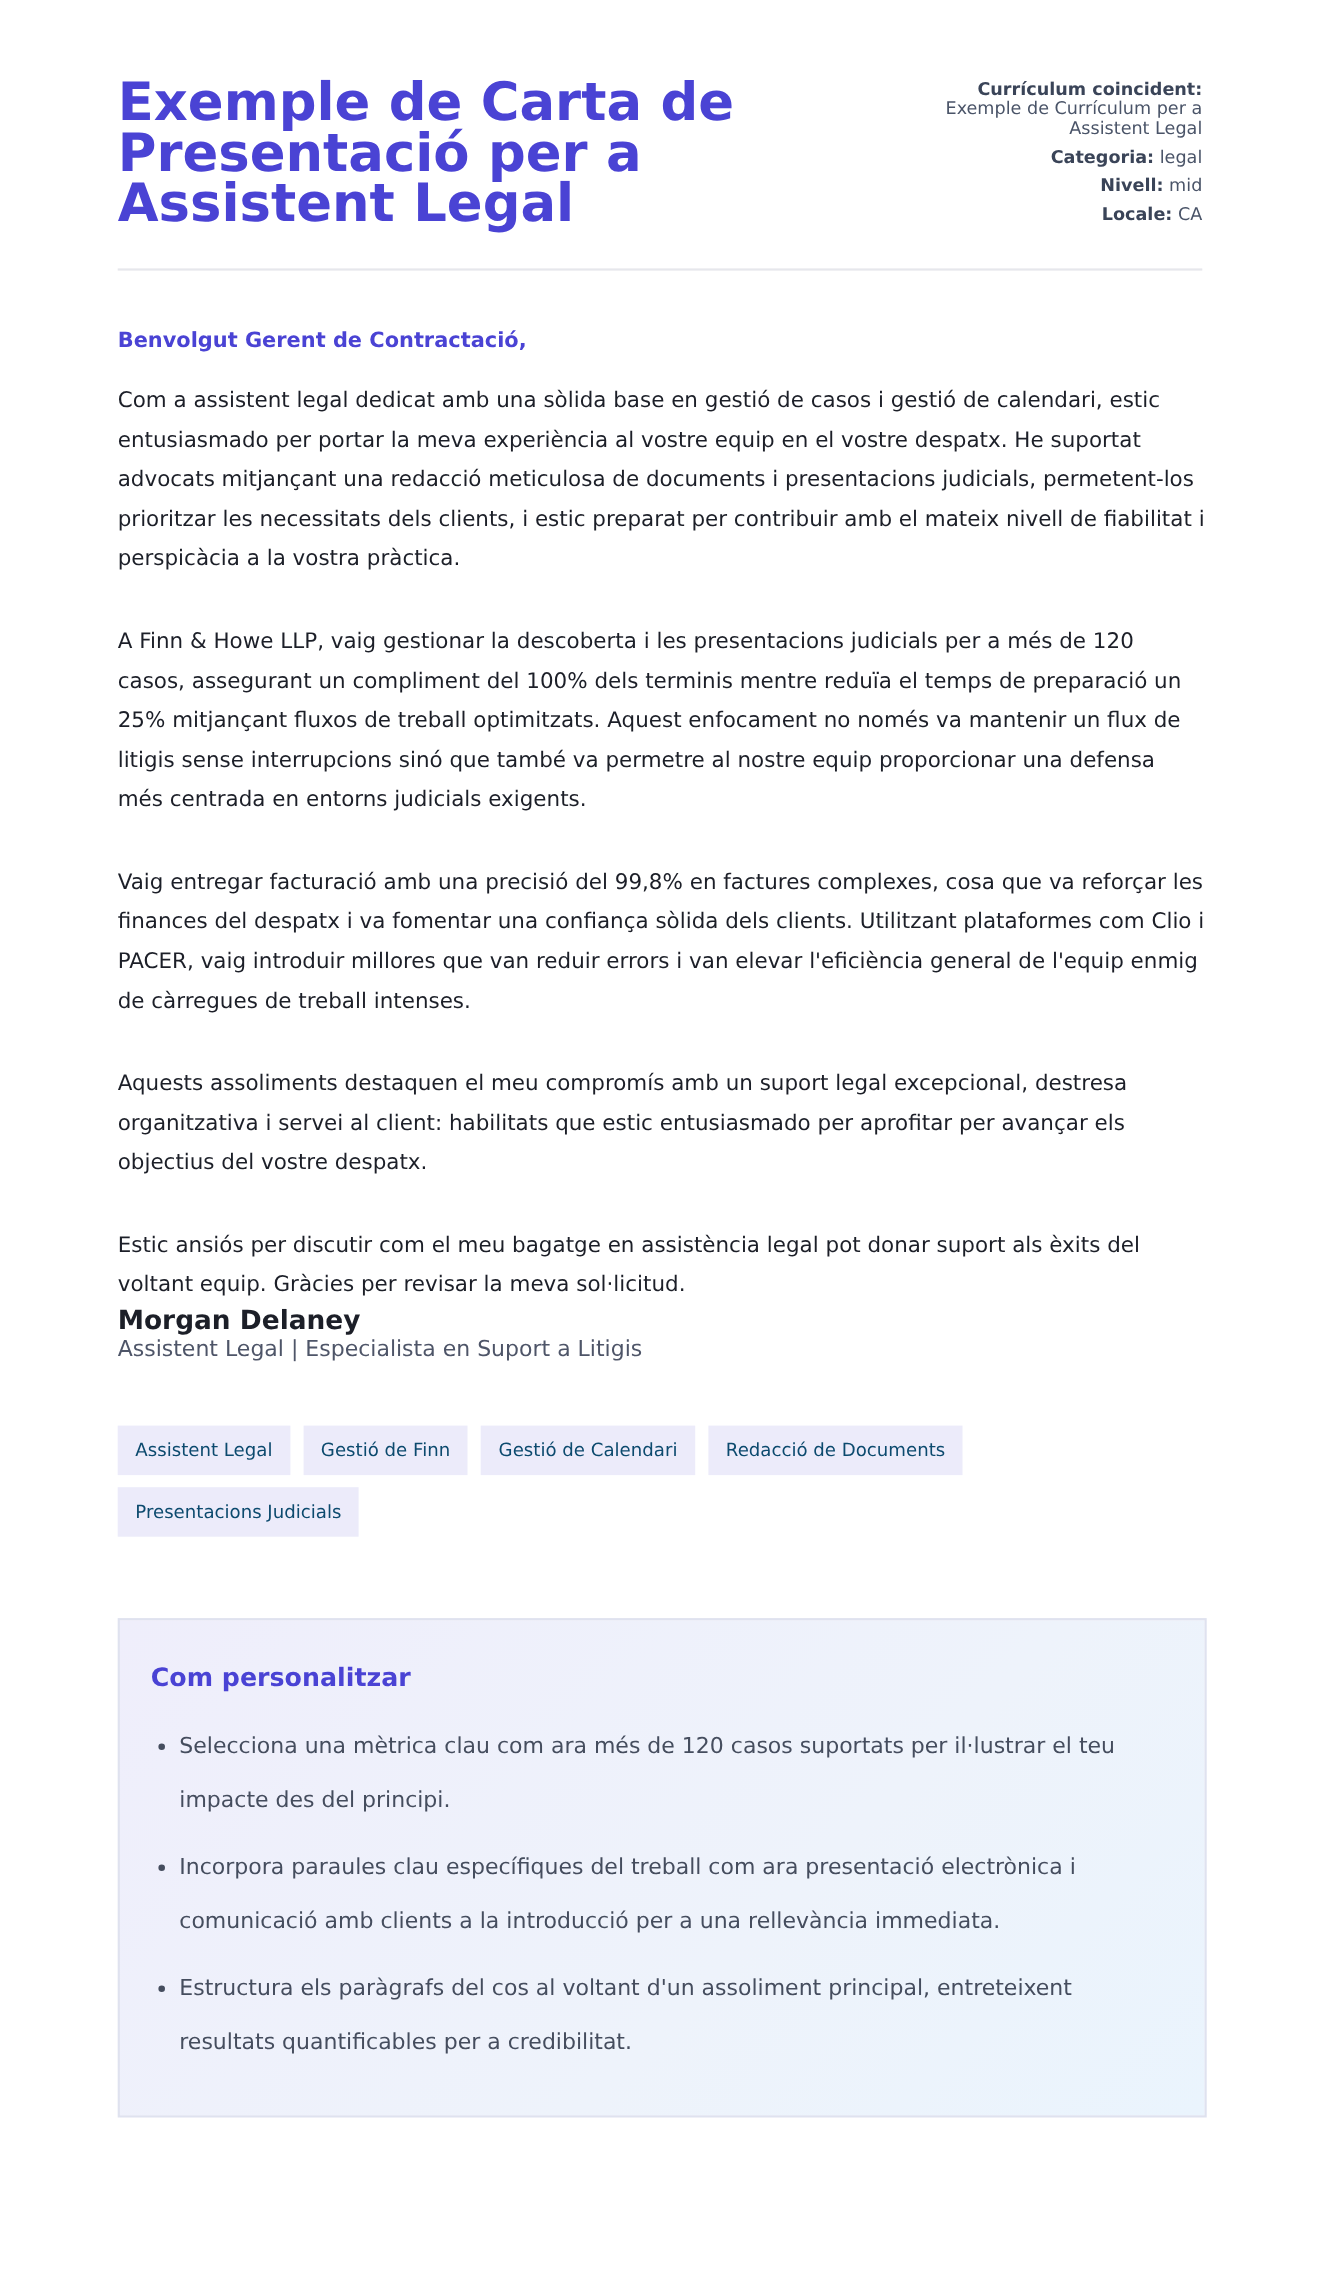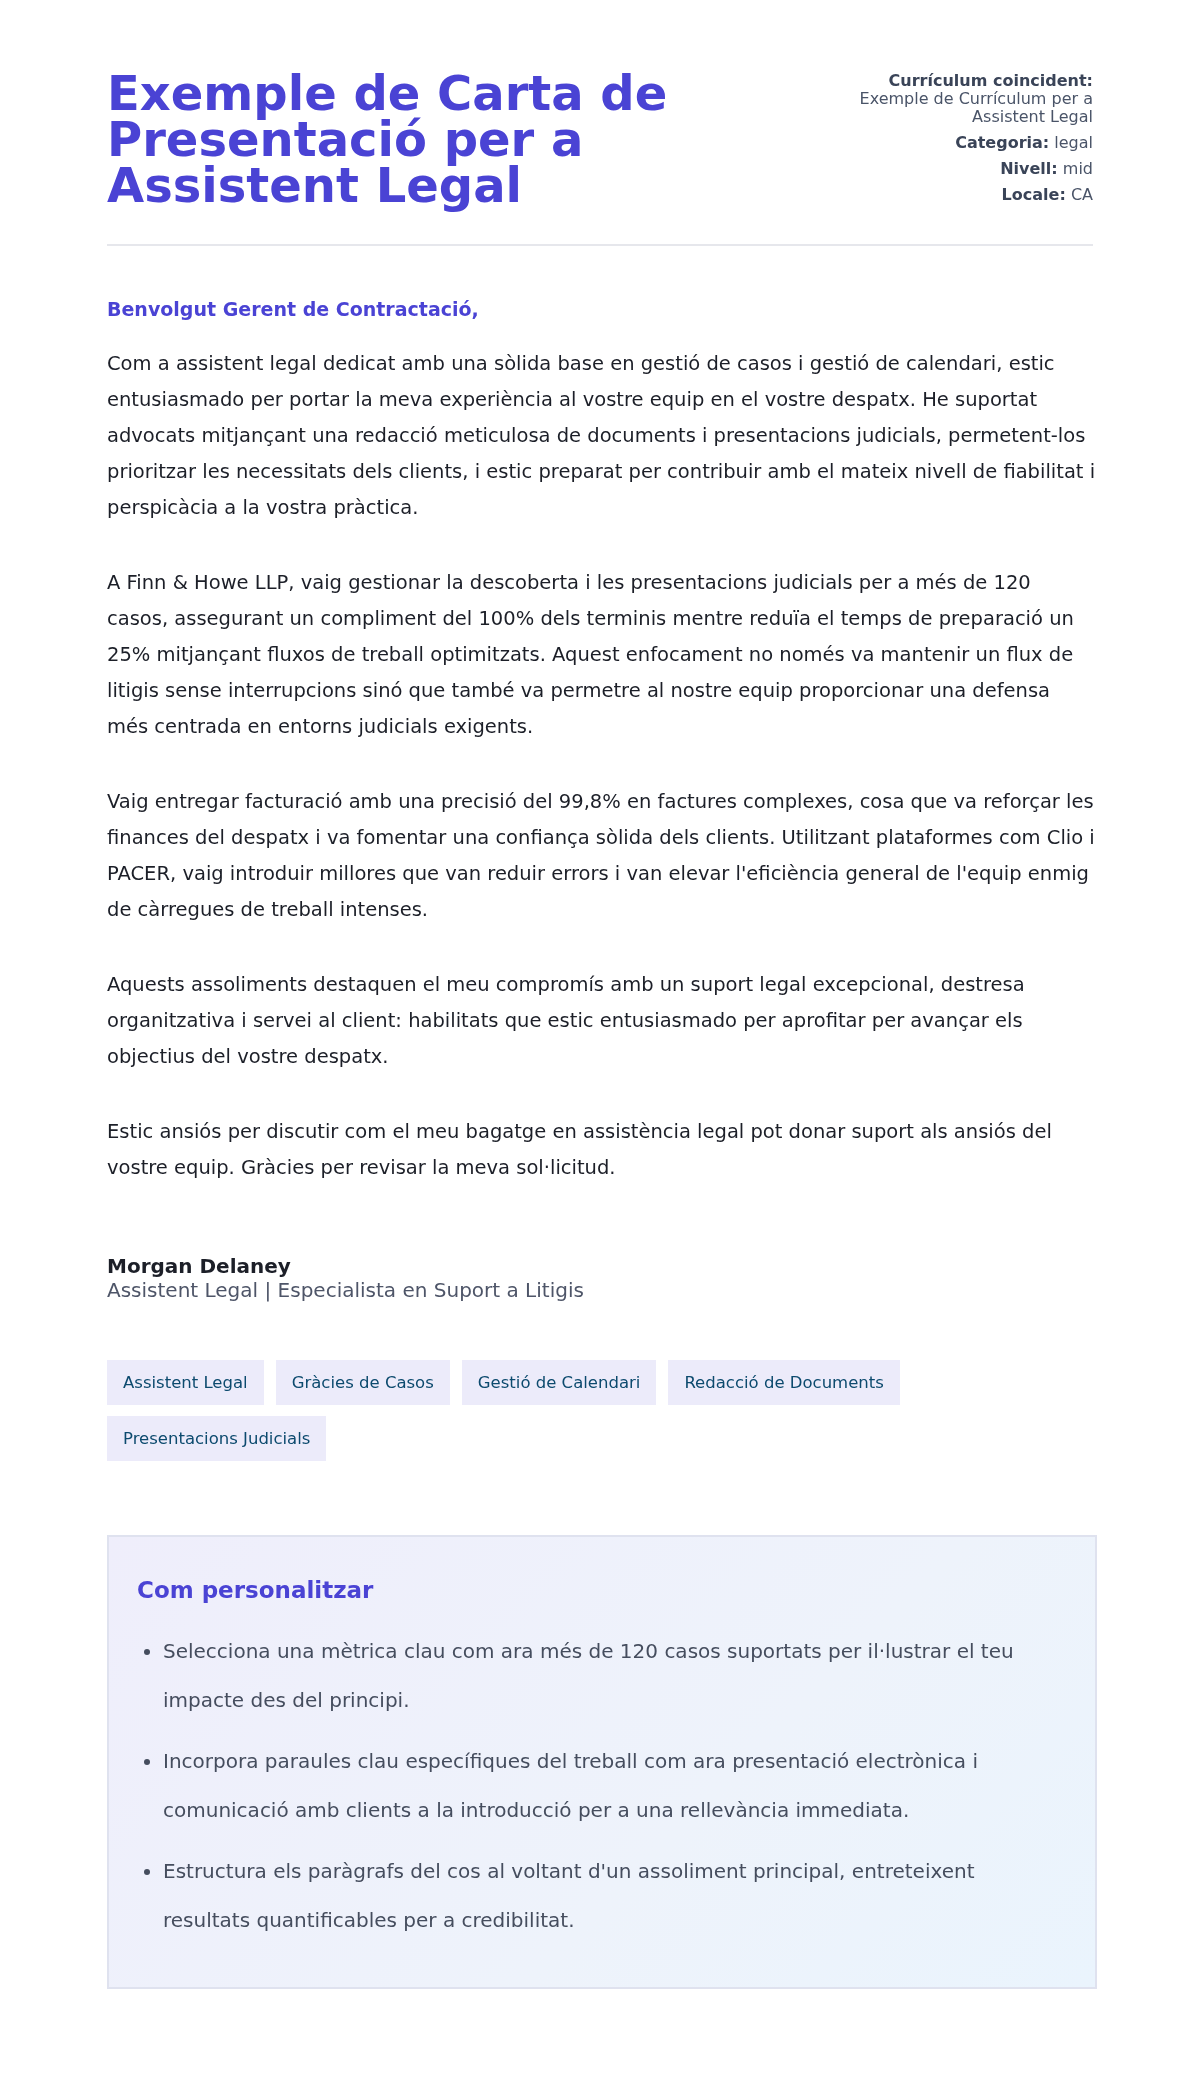"Estic ansiós per discutir com" p.para { text: ansiós del vostre -> èxits del voltant }
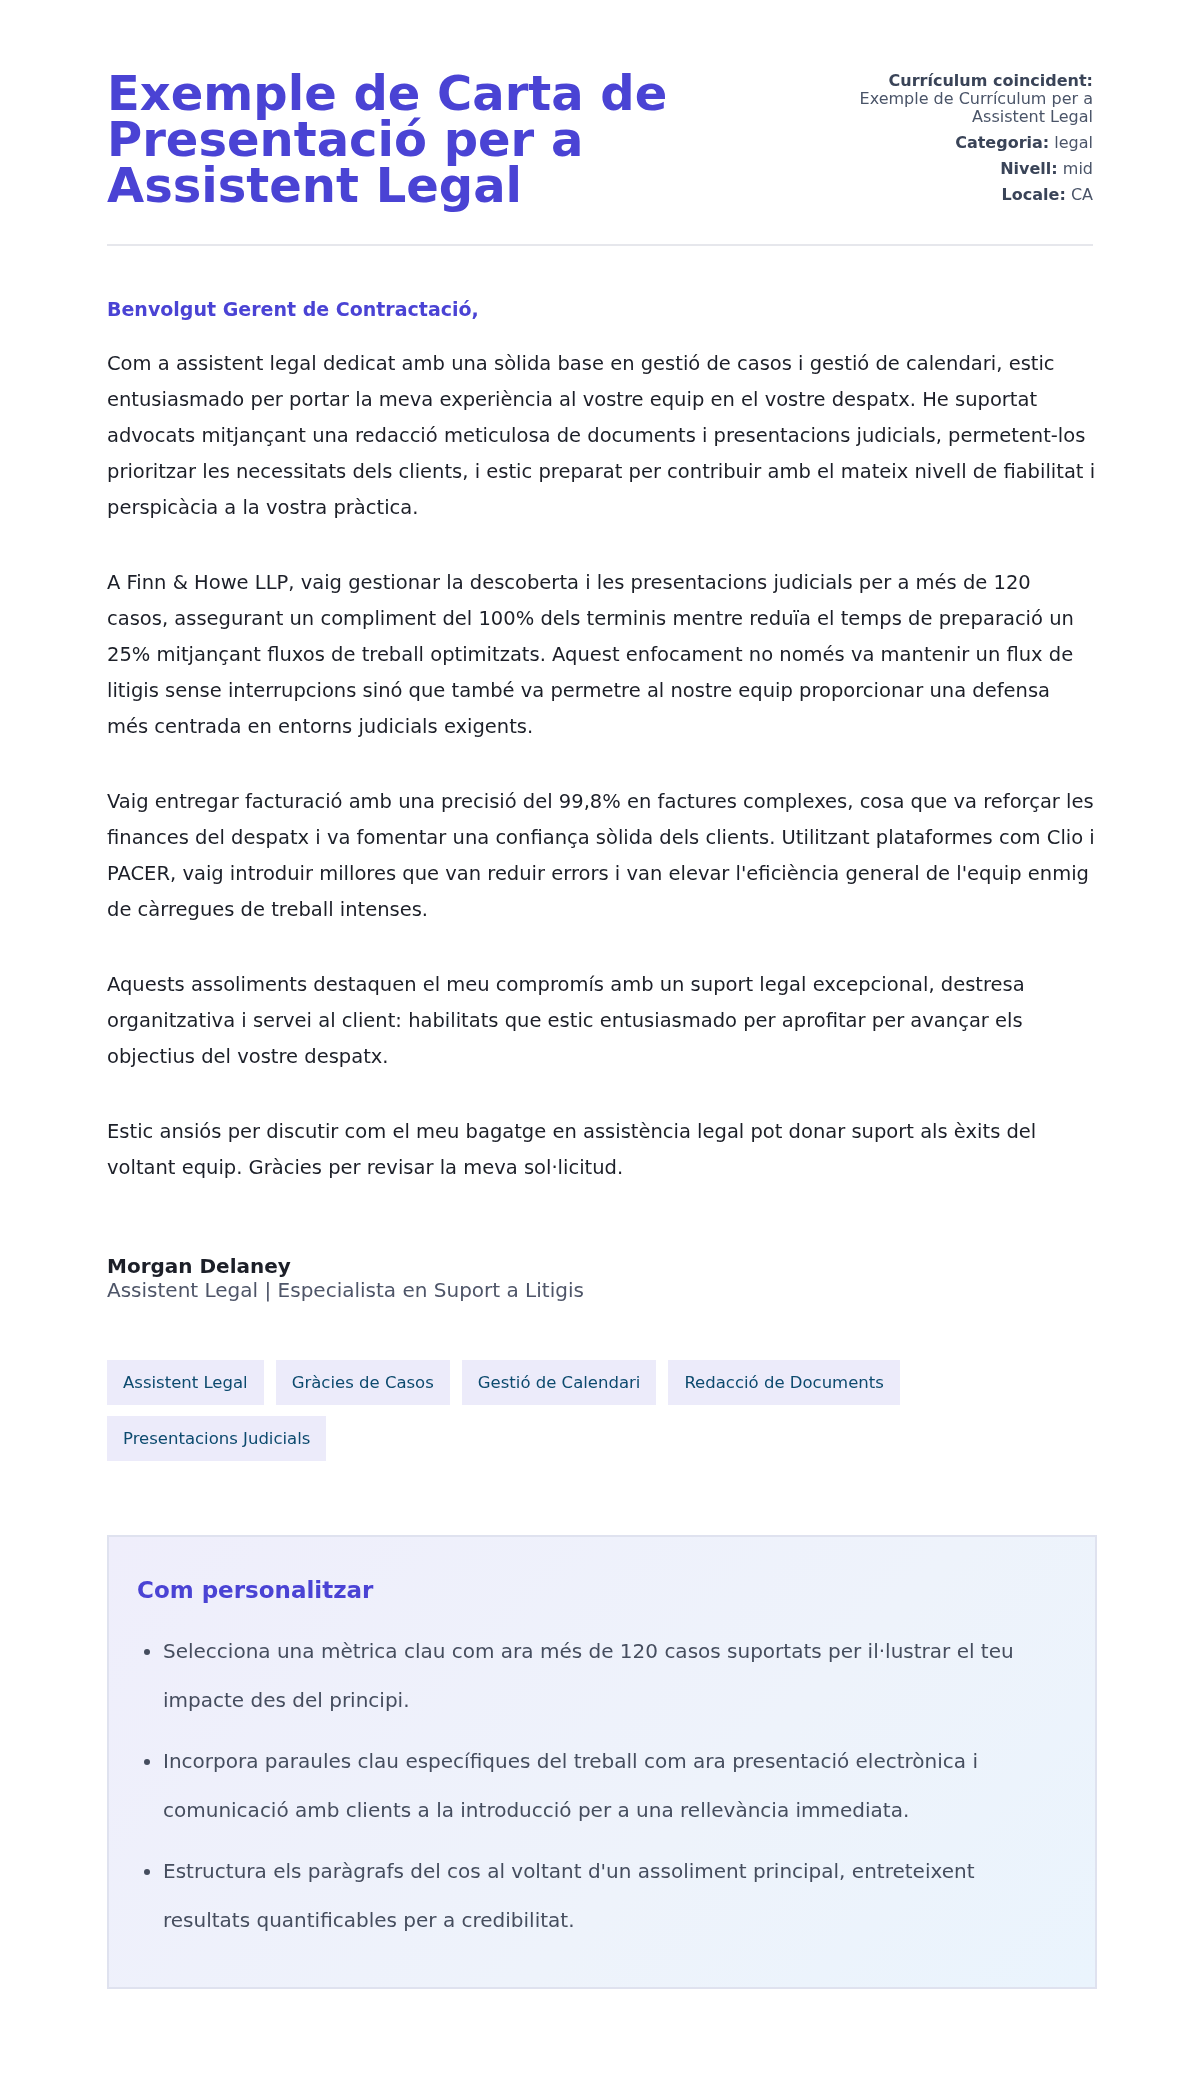"Morgan Delaney" .sig-name { font-size: 20px -> 24px; margin-top: 68px -> none }
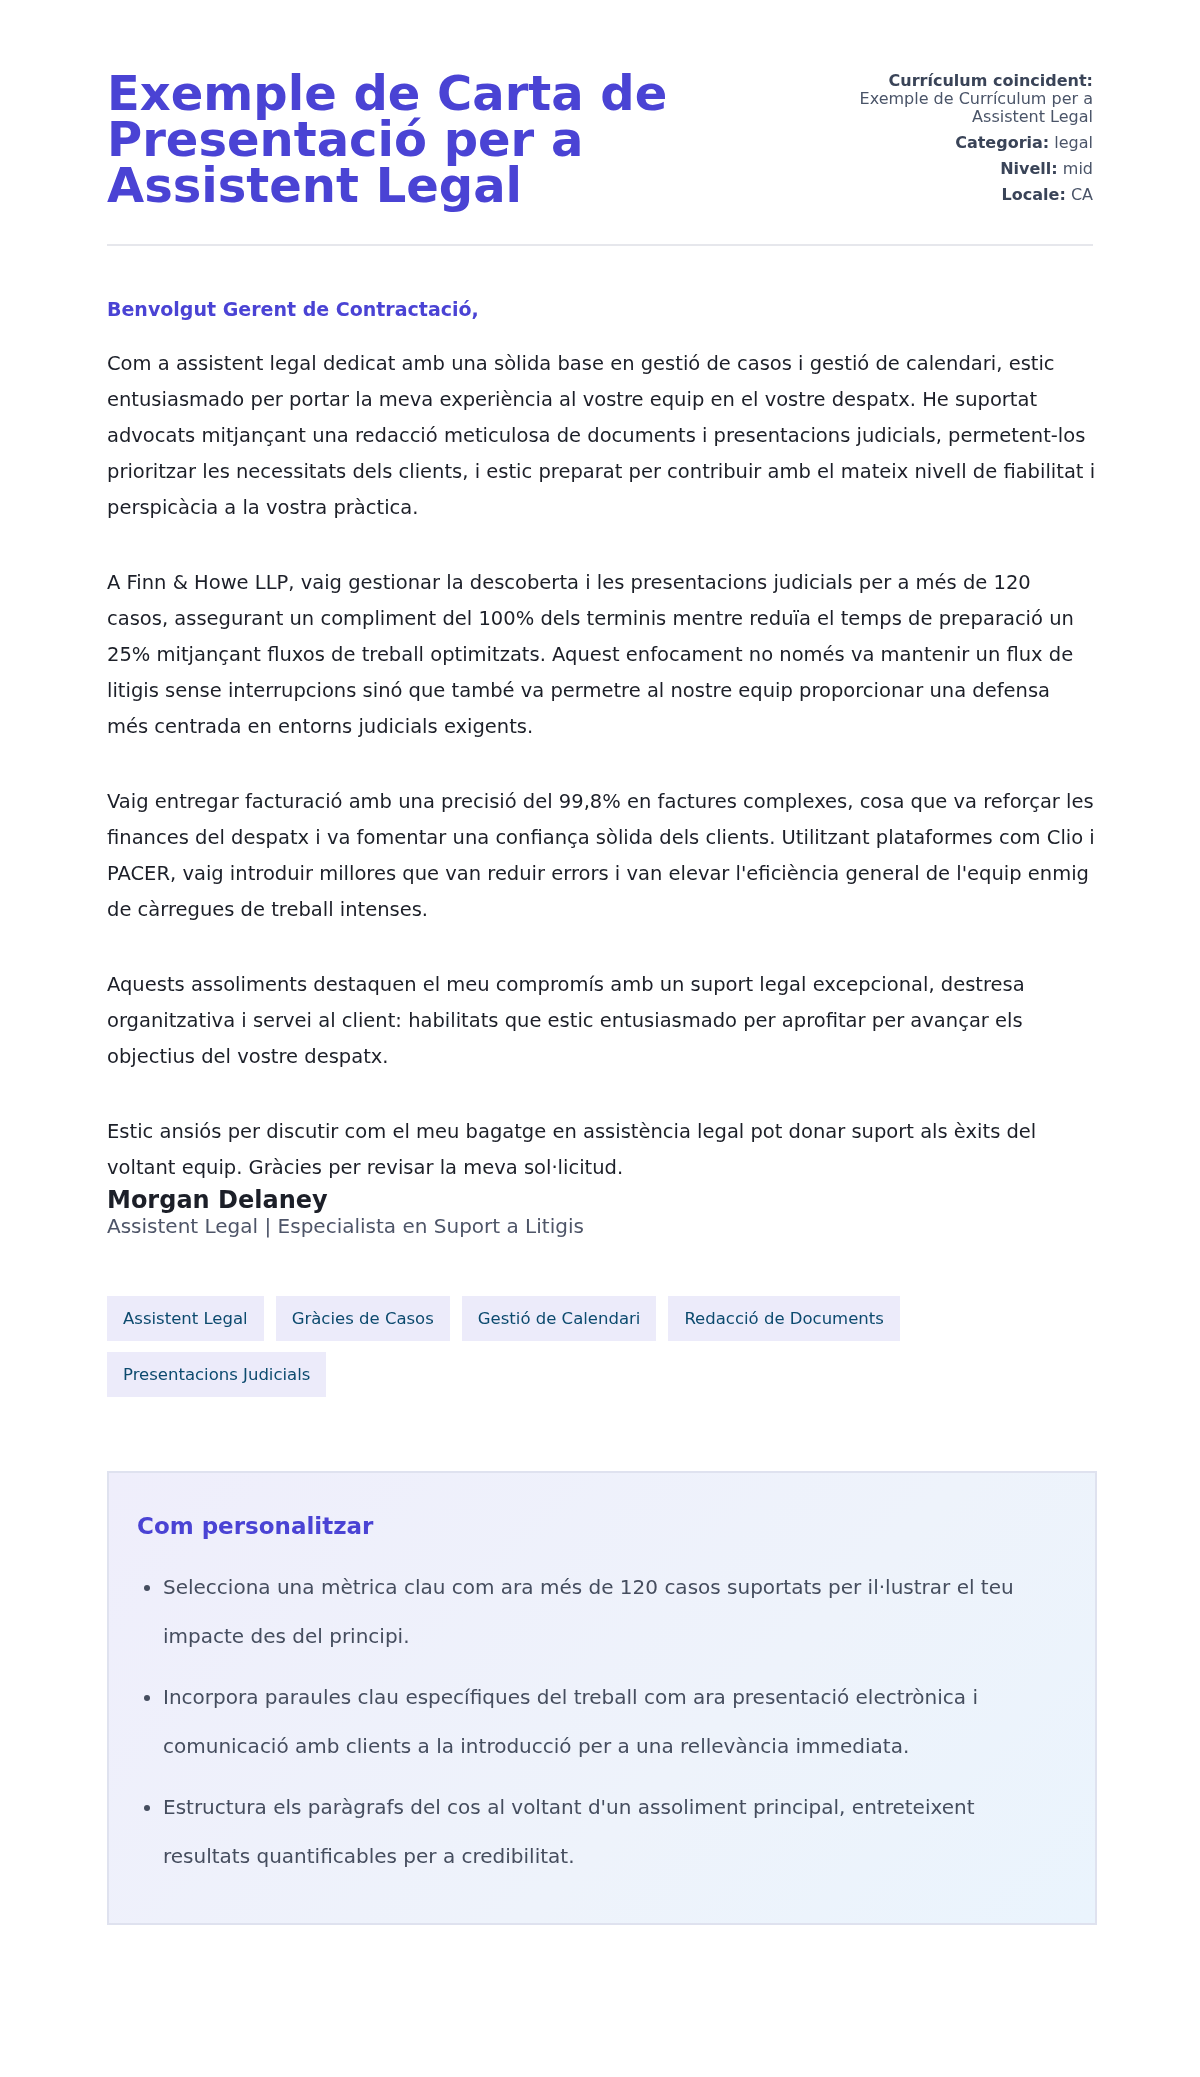"Gràcies de Casos" span.tag { text: Gràcies de Casos -> Gestió de Finn }
